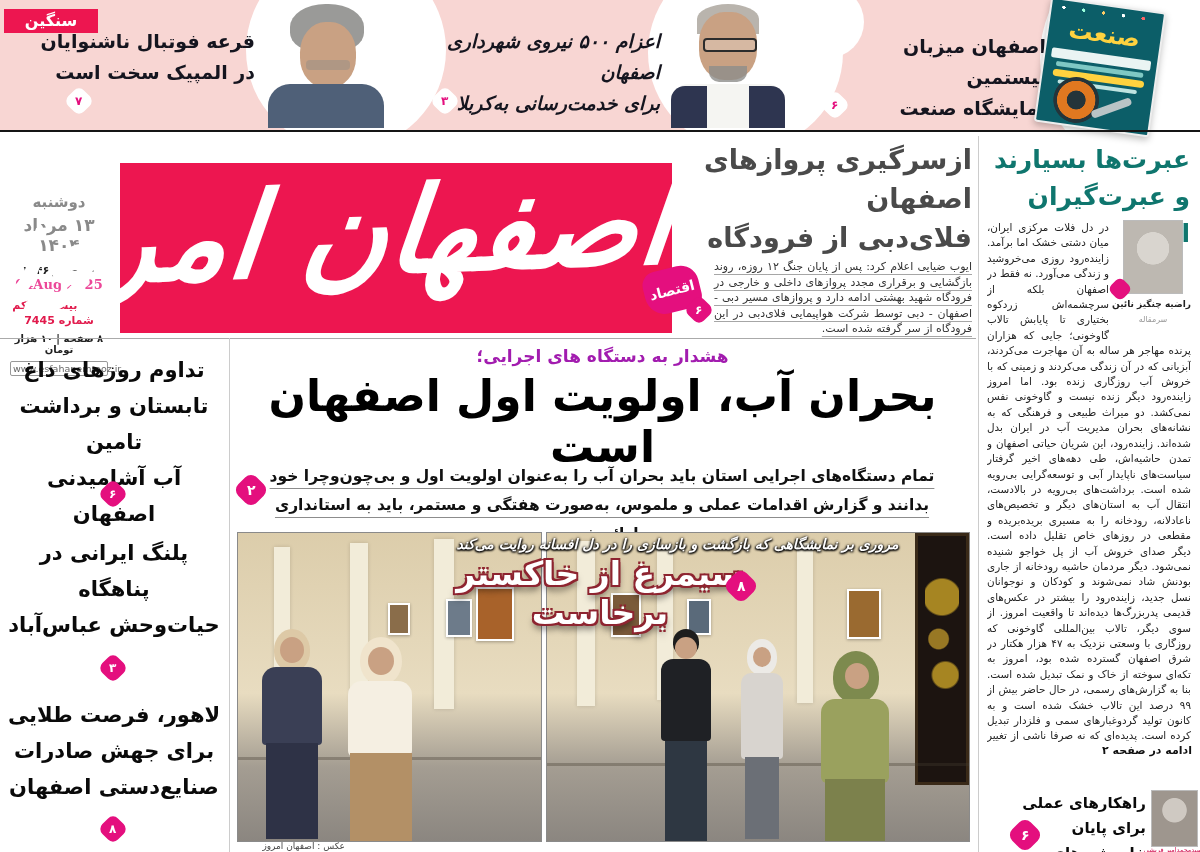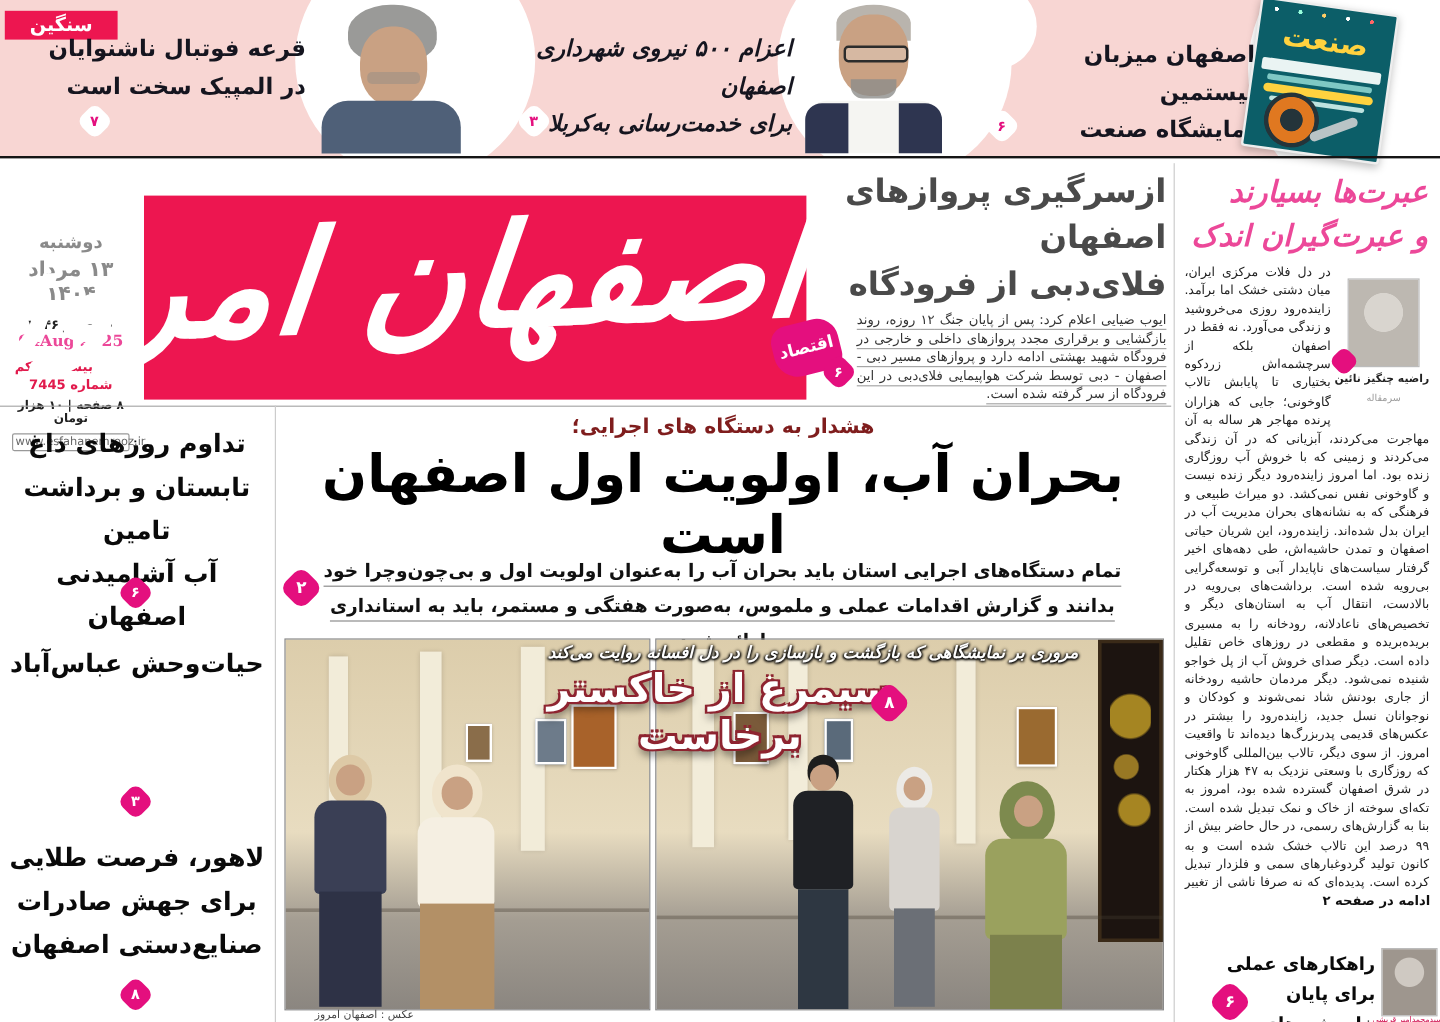"عبرت‌ها بسیارند" .ed-title { color: #ec4899 -> #0f766e; font-style: italic -> none }
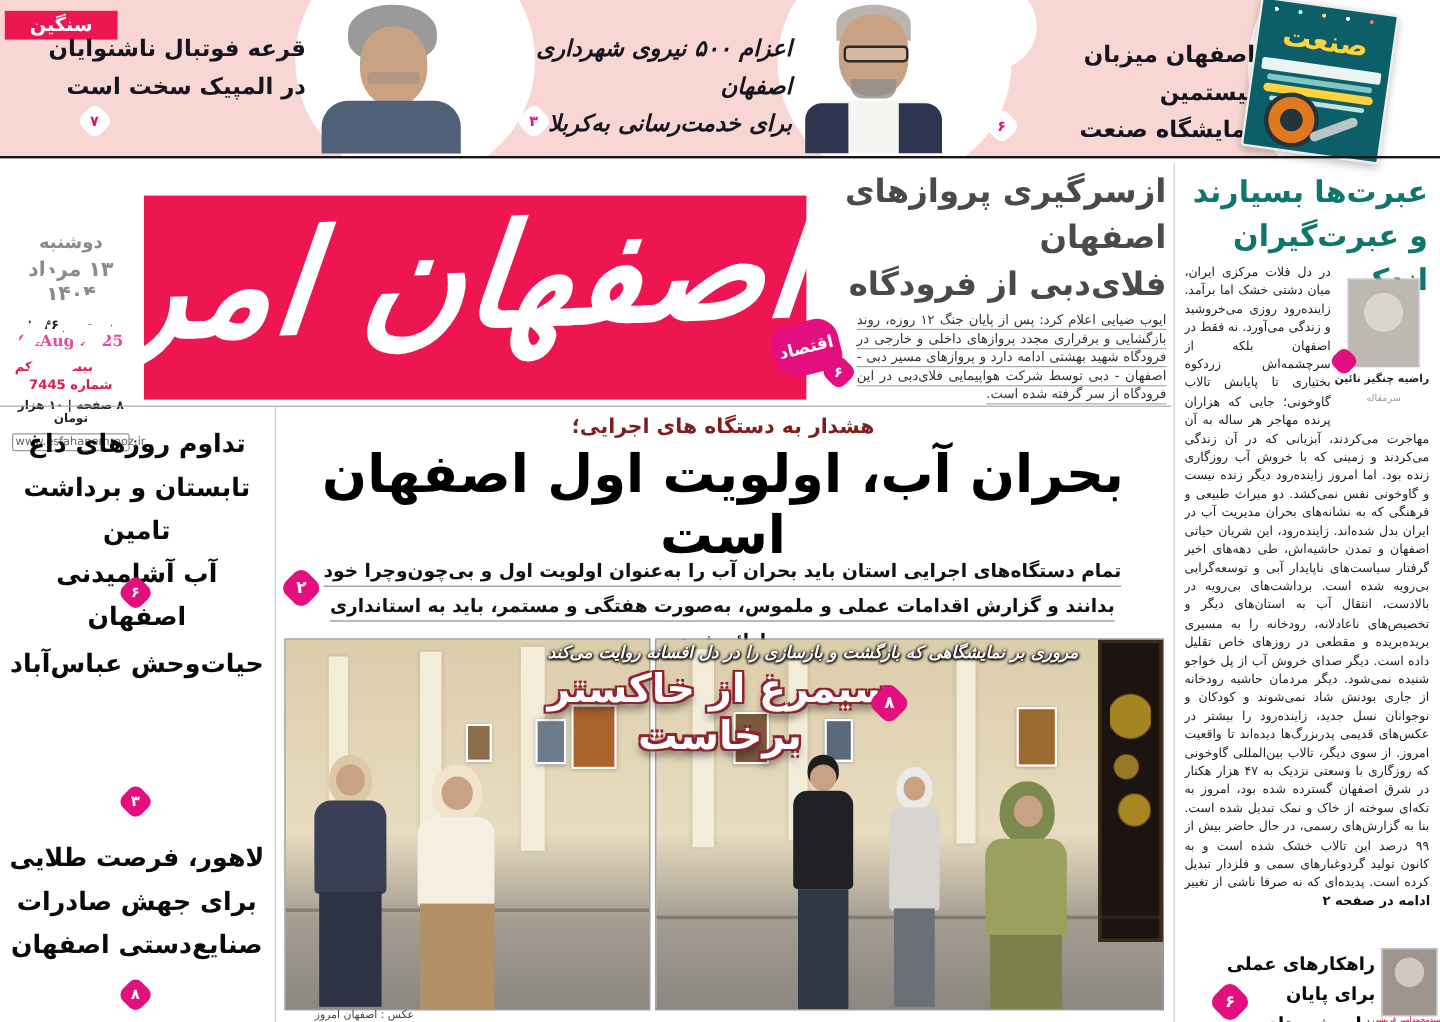"راضیه چنگیز نائین" .author-float { margin: 12px 0 4px 6px -> 0 0 4px 6px }
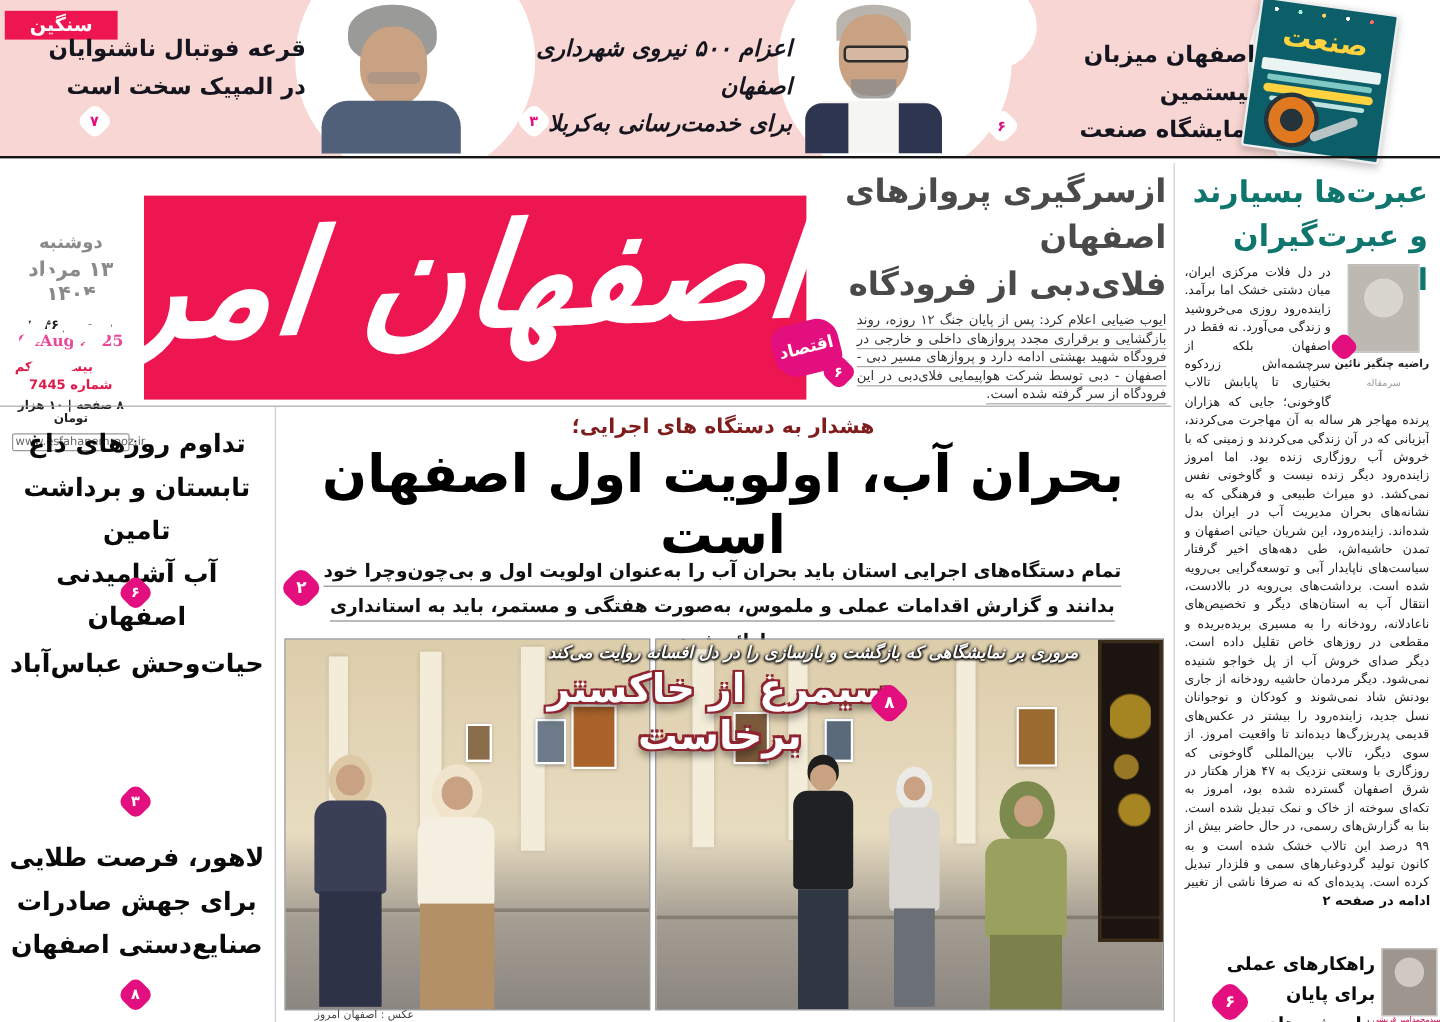"هشدار به دستگاه های اجرایی؛" .kicker { color: #7f1d1d -> #a21caf }
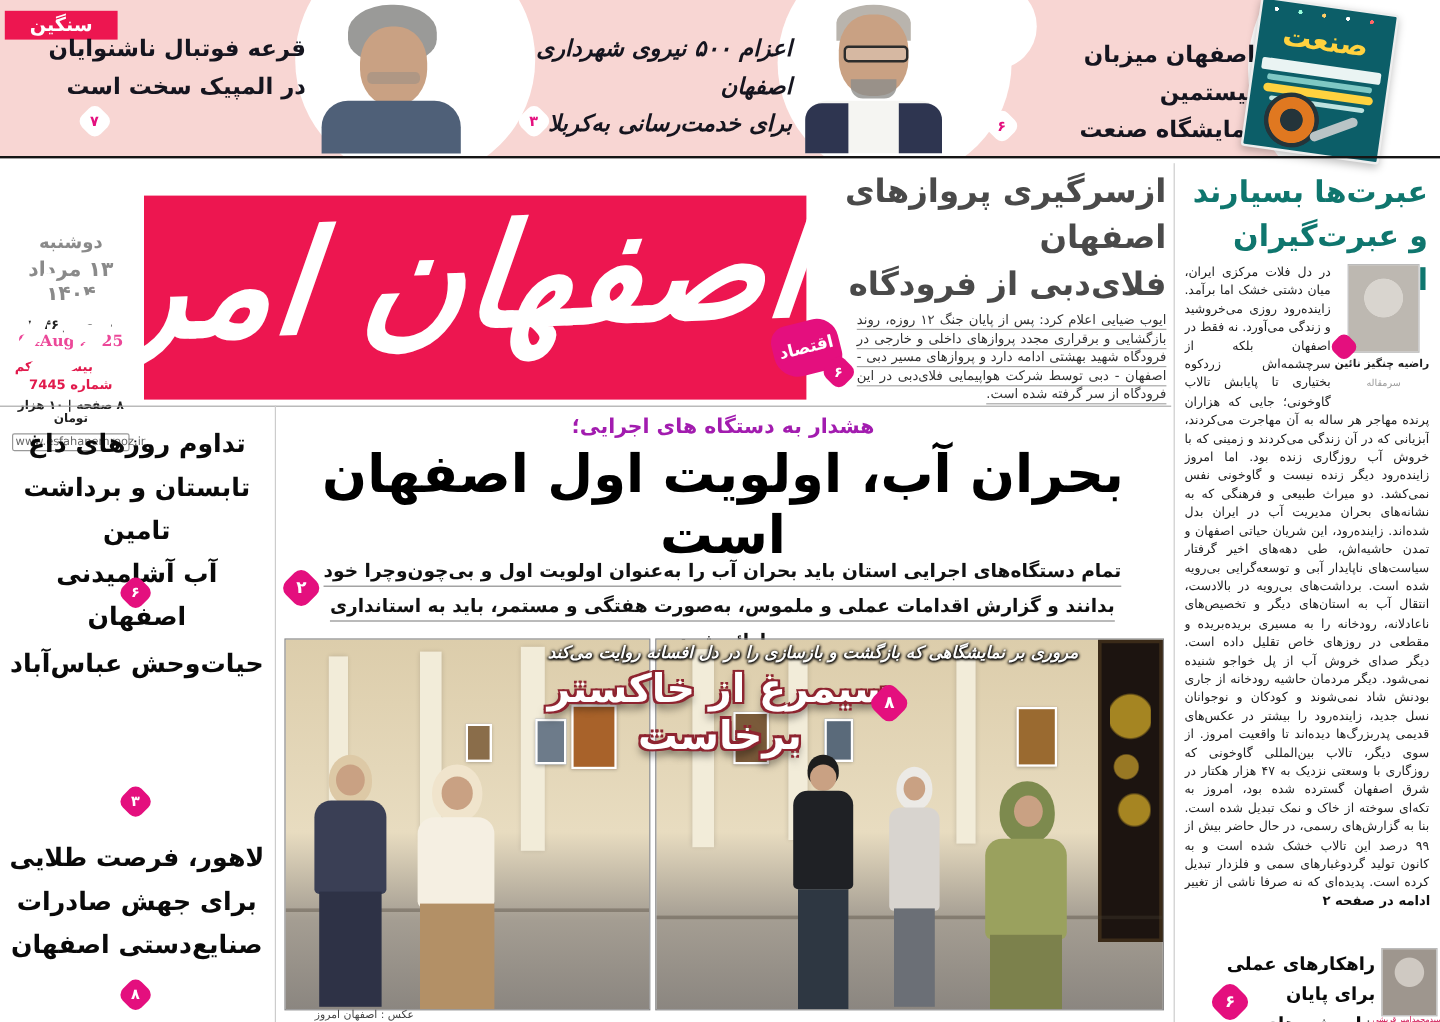"پلنگ ایرانی در پناهگاه" div { html: none -> <div>پلنگ ایرانی در پناهگاه</div> }
